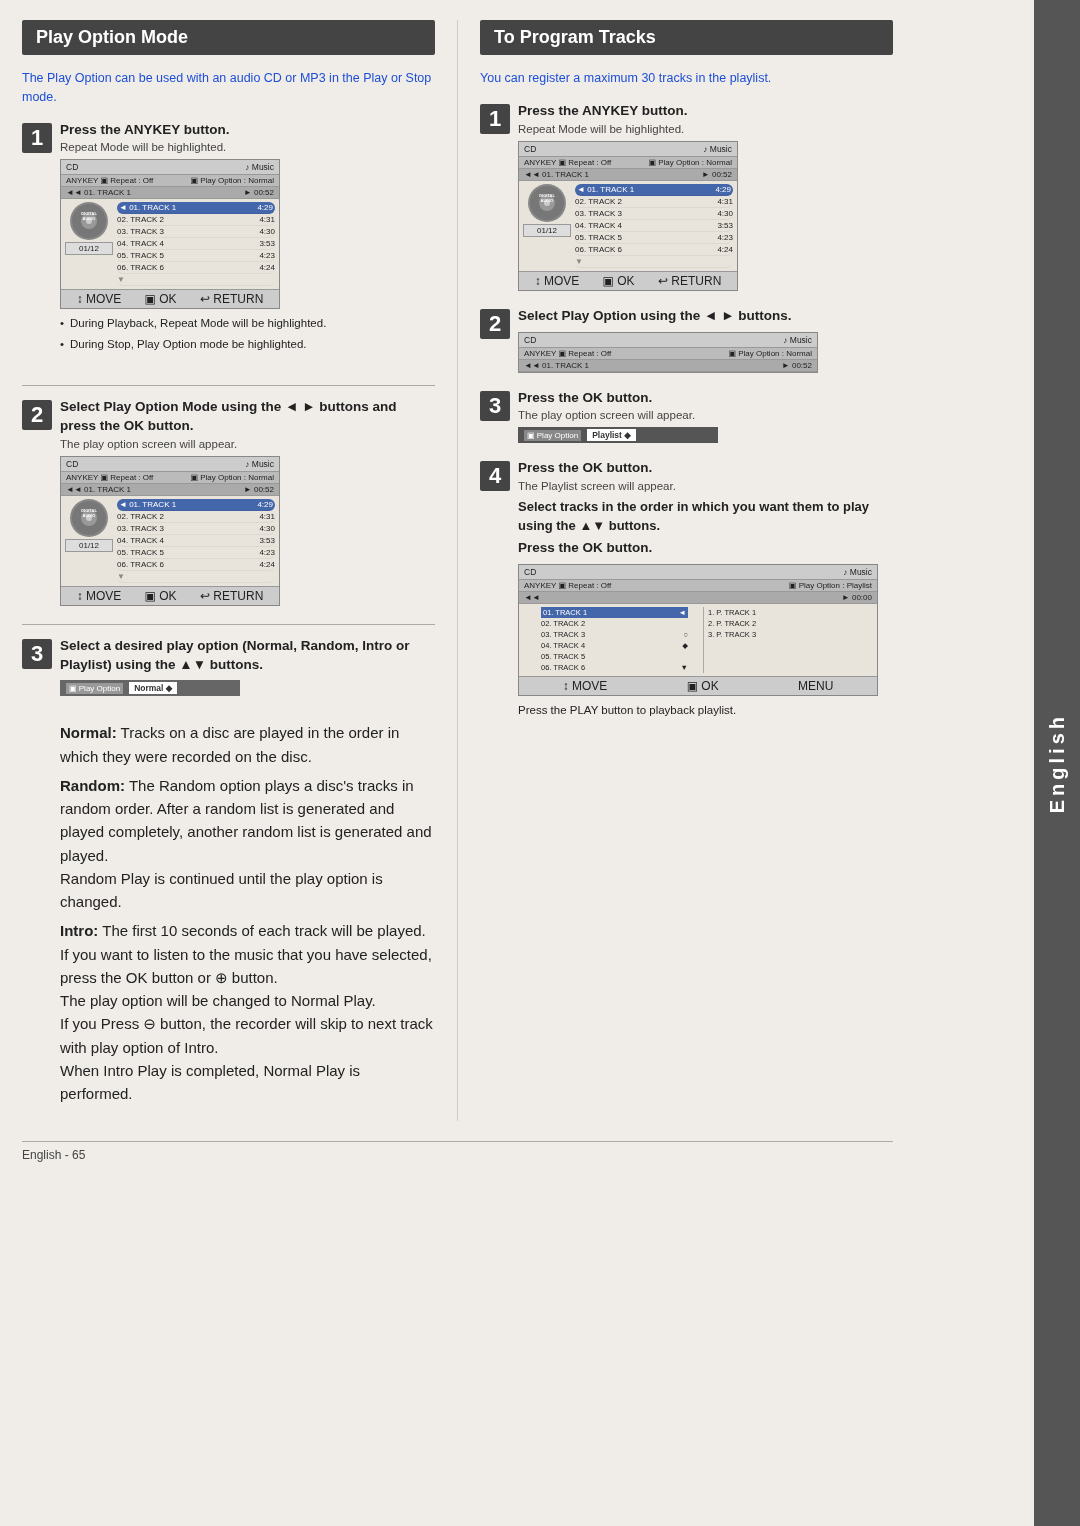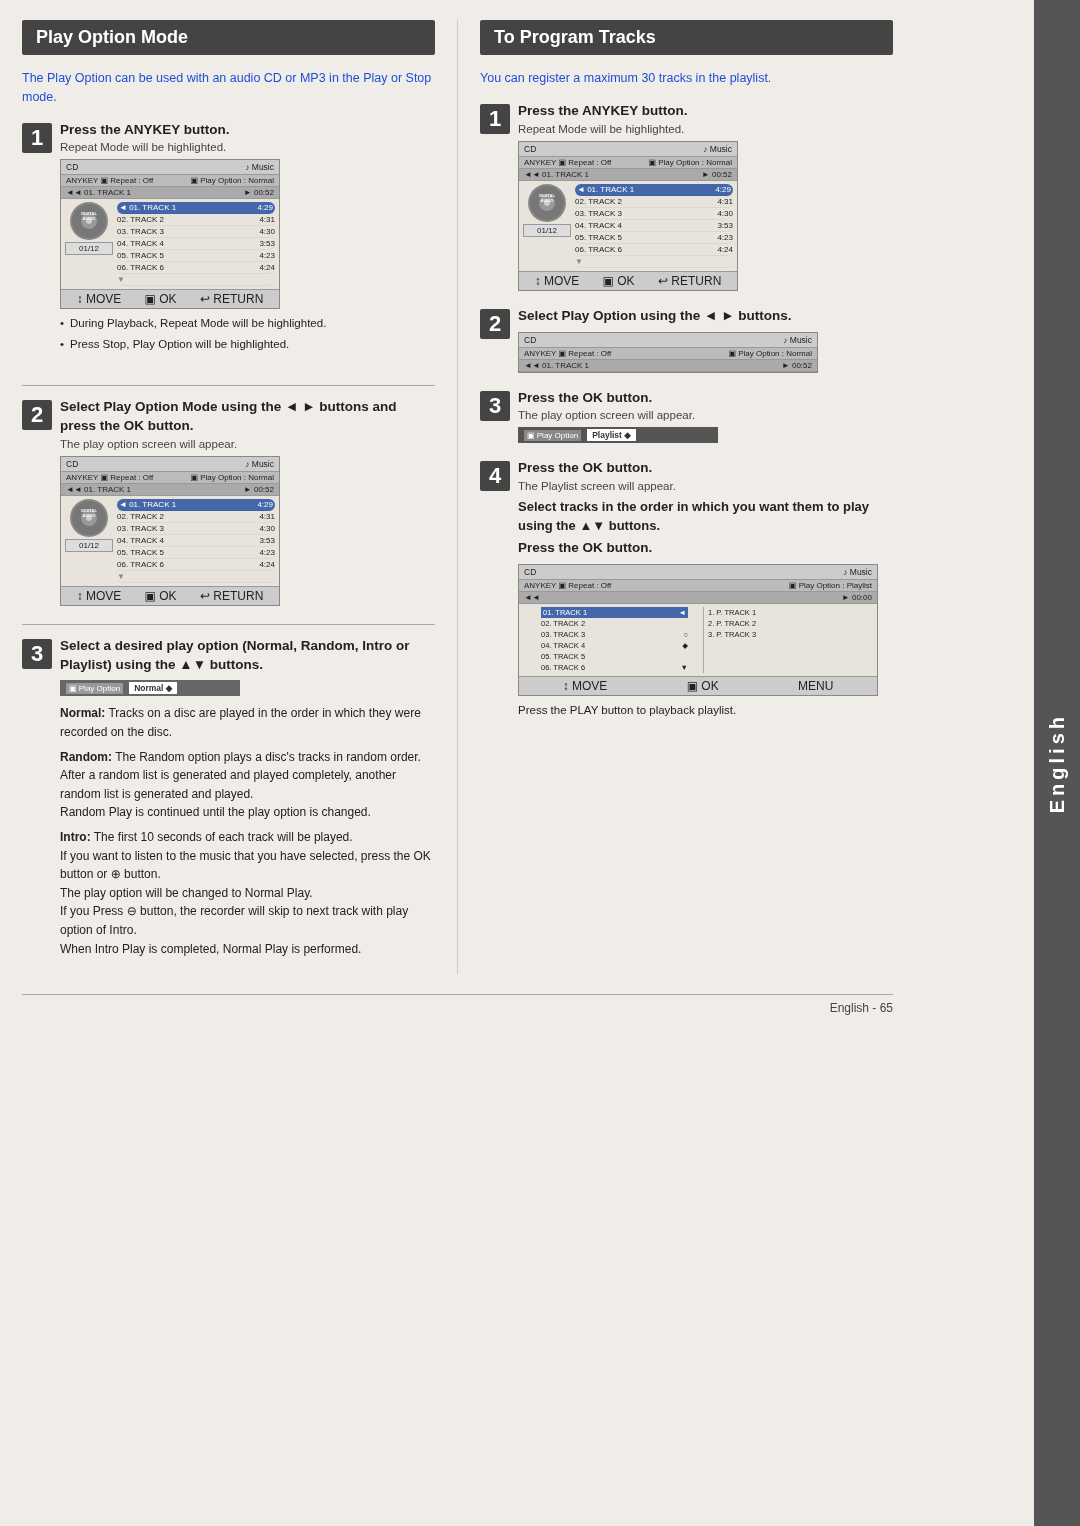"Press Stop, Play Option will" li { text: Press Stop, Play Option will -> During Stop, Play Option mode }
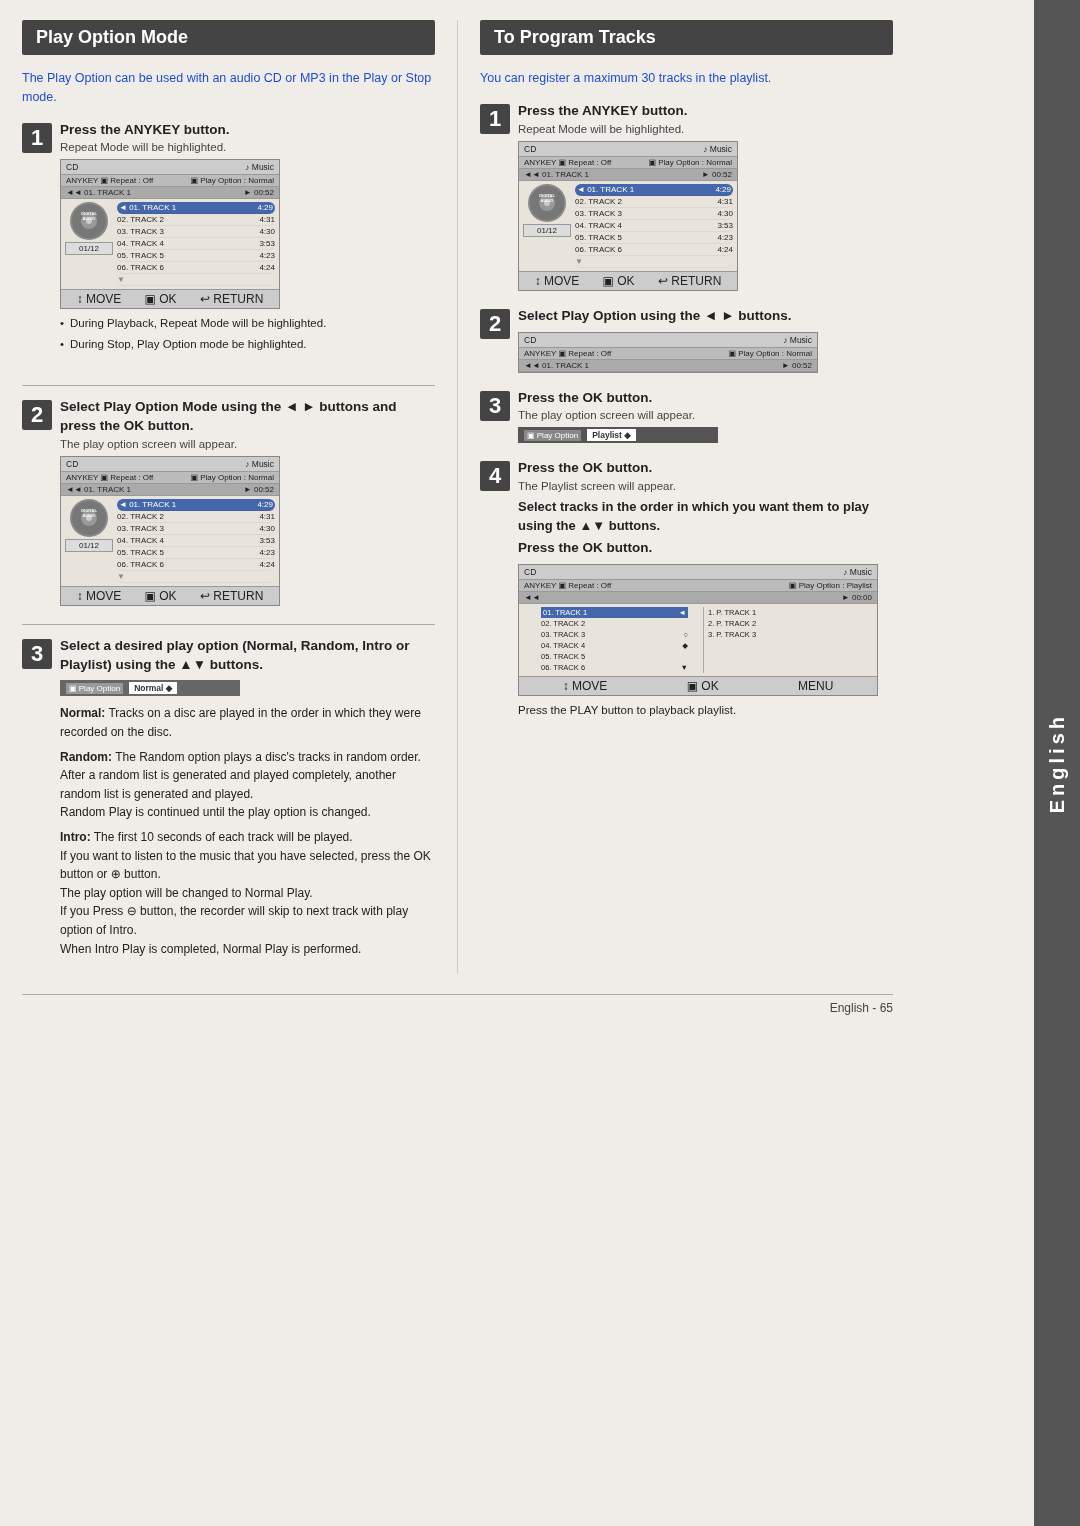"Normal: Tracks on a disc" .notes-section { font-size: 12px -> 15px; margin-top: 8px -> 25px }
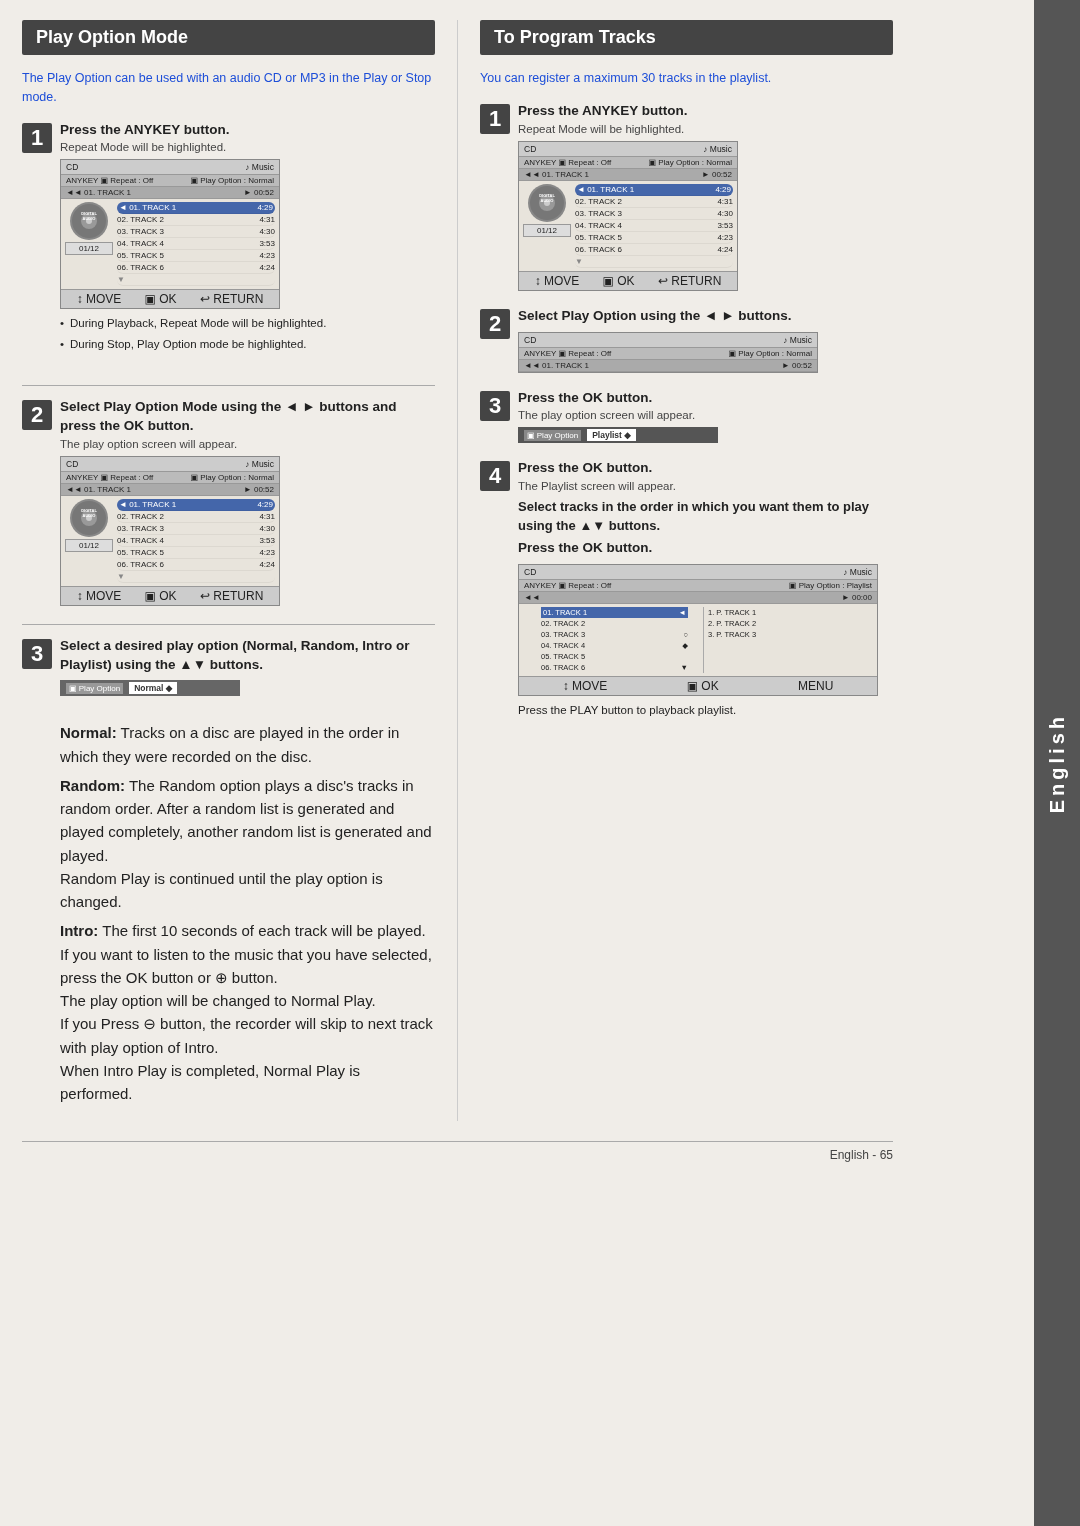"English - 65" .page-footer { justify-content: flex-end -> none }
